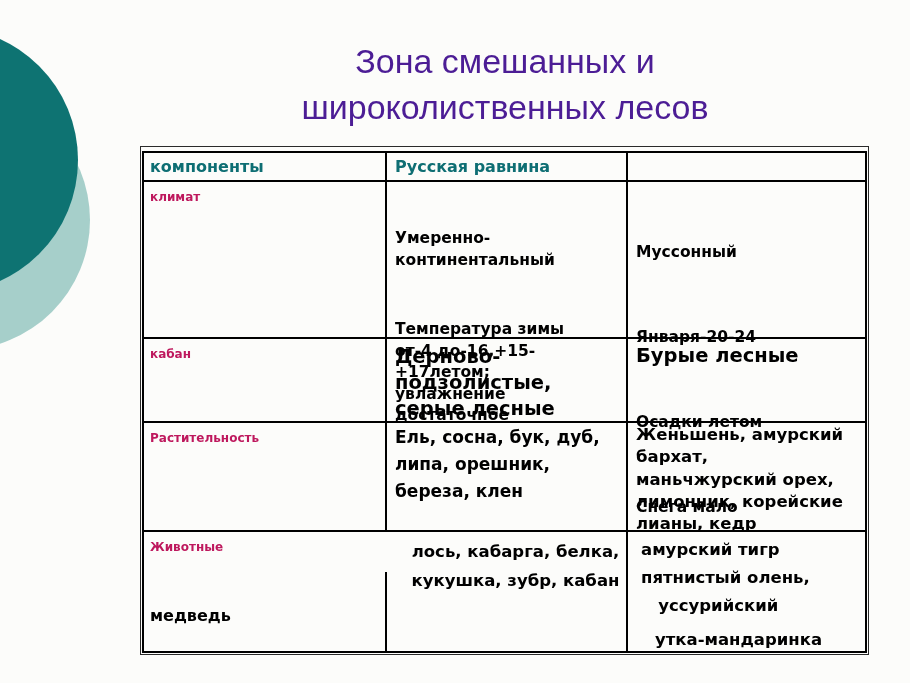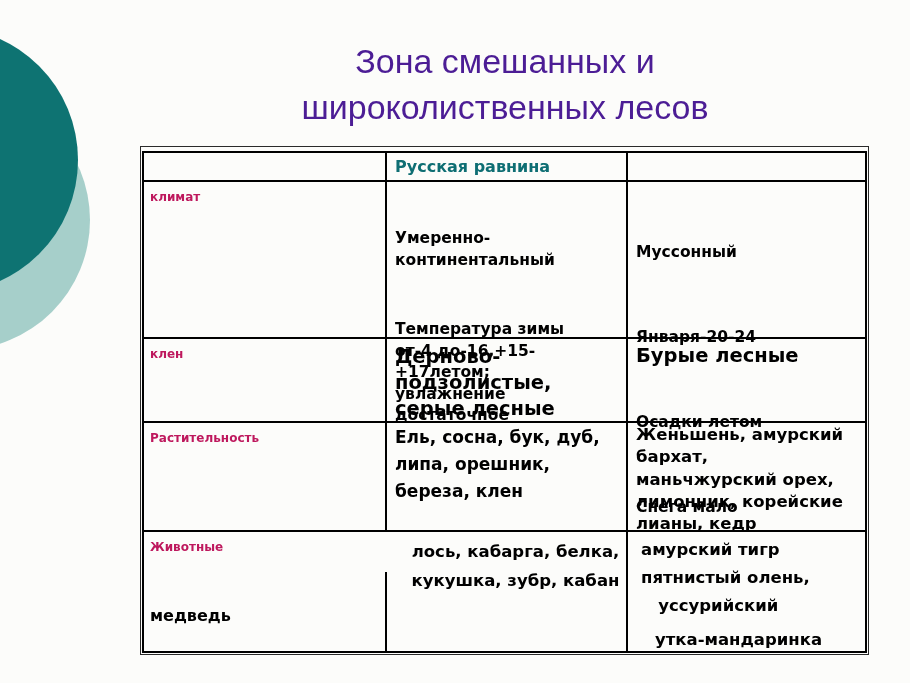"компоненты" div.txt { html: none -> <div>компоненты</div> }
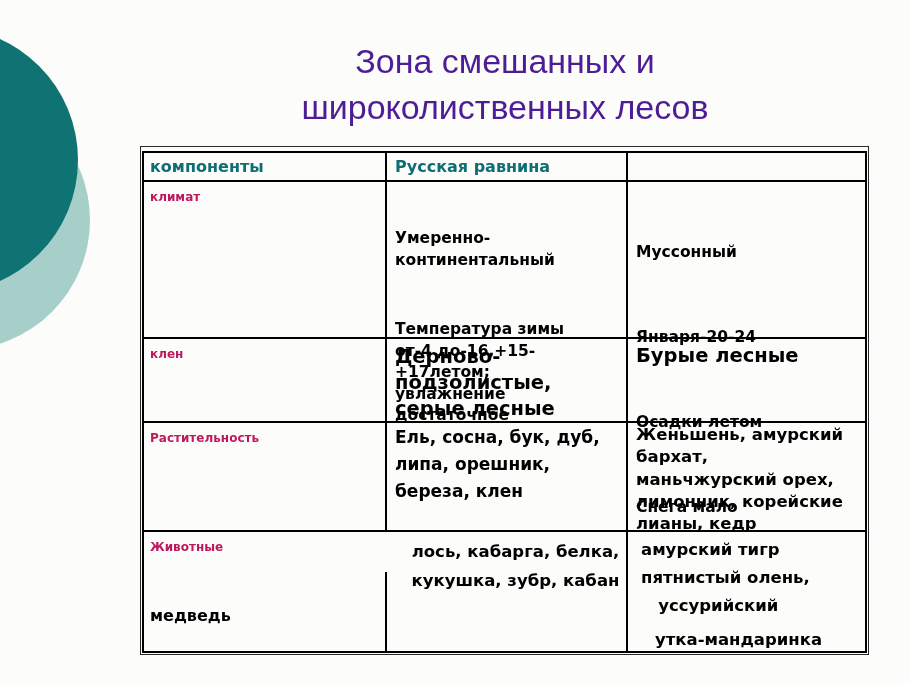"клен" div.txt { text: клен -> кабан }
